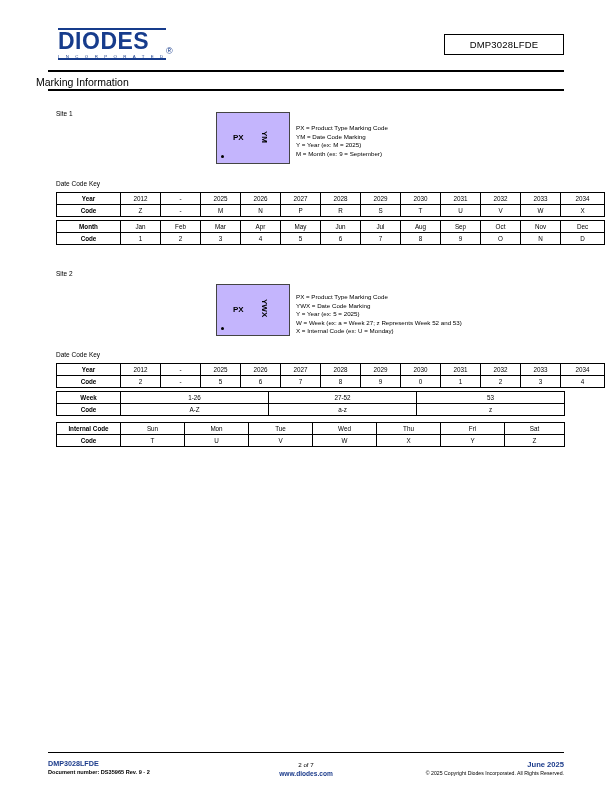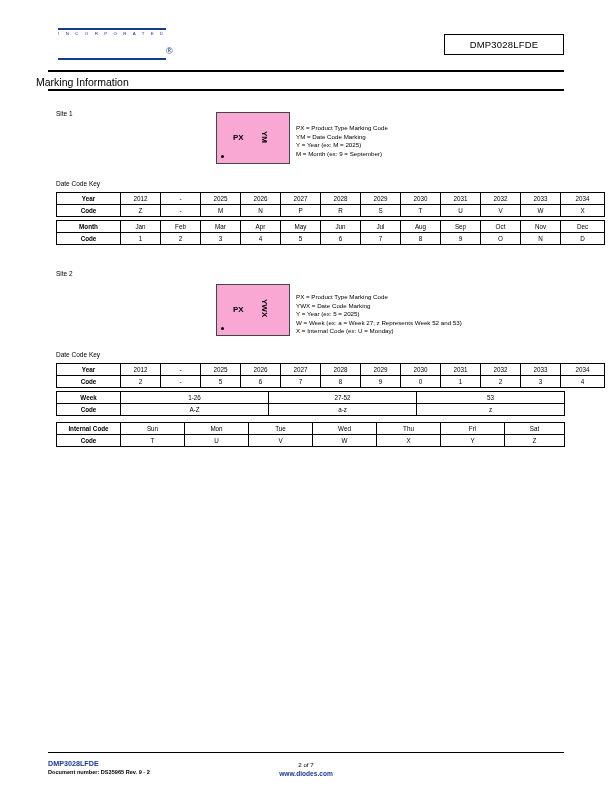"DIODES" div.logo-word { html: none -> <div>DIODES</div> }
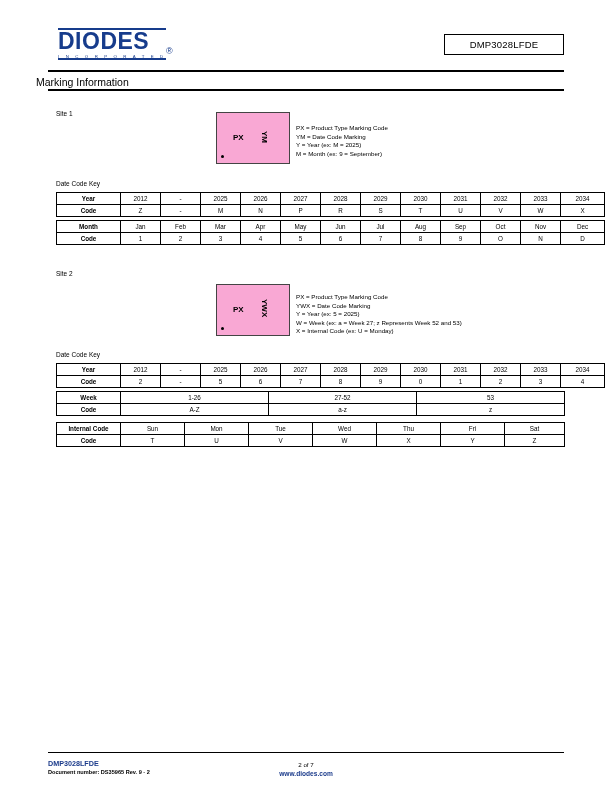"PX" .pkg { background: #f9a8d4 -> #c4b5fd }
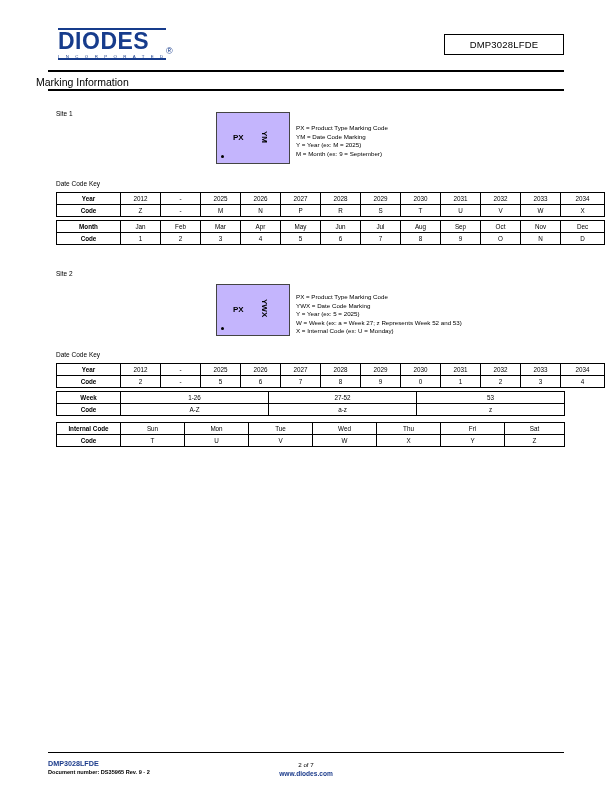"June 2025" div.f-right { html: none -> <div> <div>June 2025</div> <div>© 2025 Copyright Diodes Incorporated. All Rights Reserved.</div> </div> }
